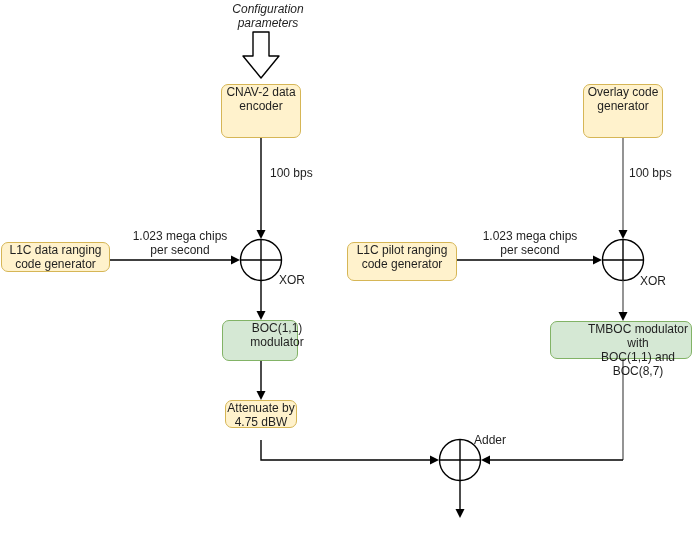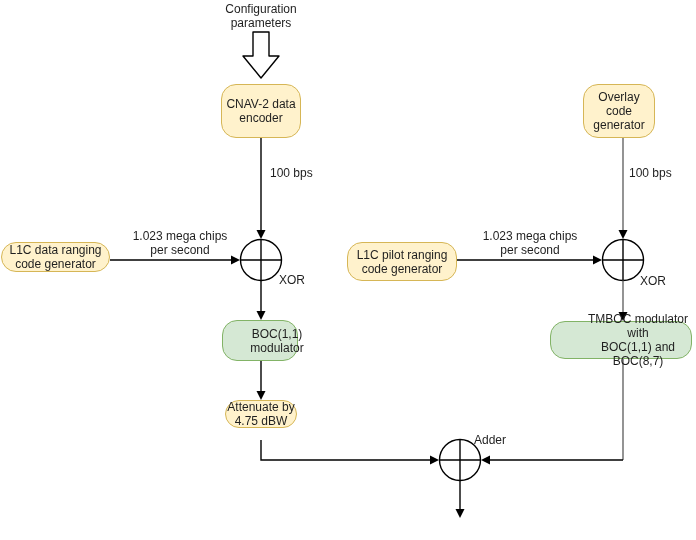"Configuration" div.lbl { font-style: none -> italic; left: 201px -> 208px }
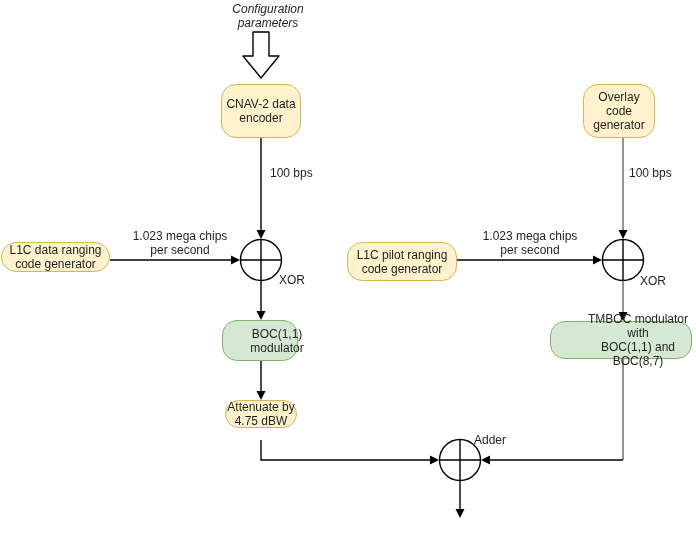"CNAV-2 data" .node { align-items: center -> none; border-radius: 15px -> 7px }
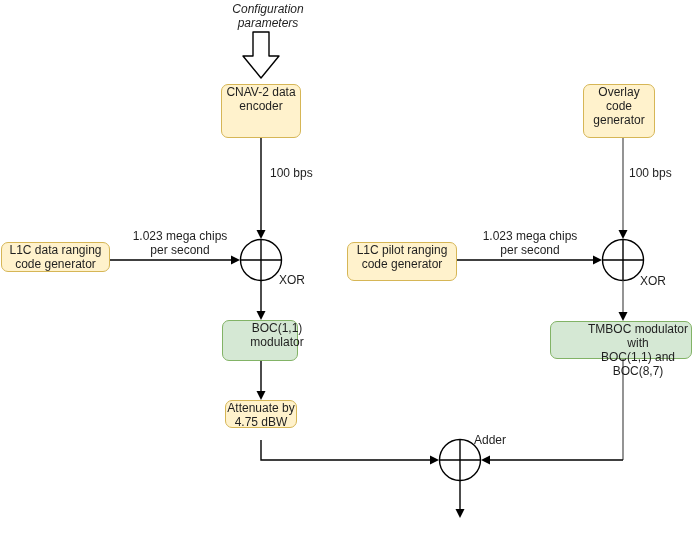"Overlay code" div.node { width: 72px -> 80px }
